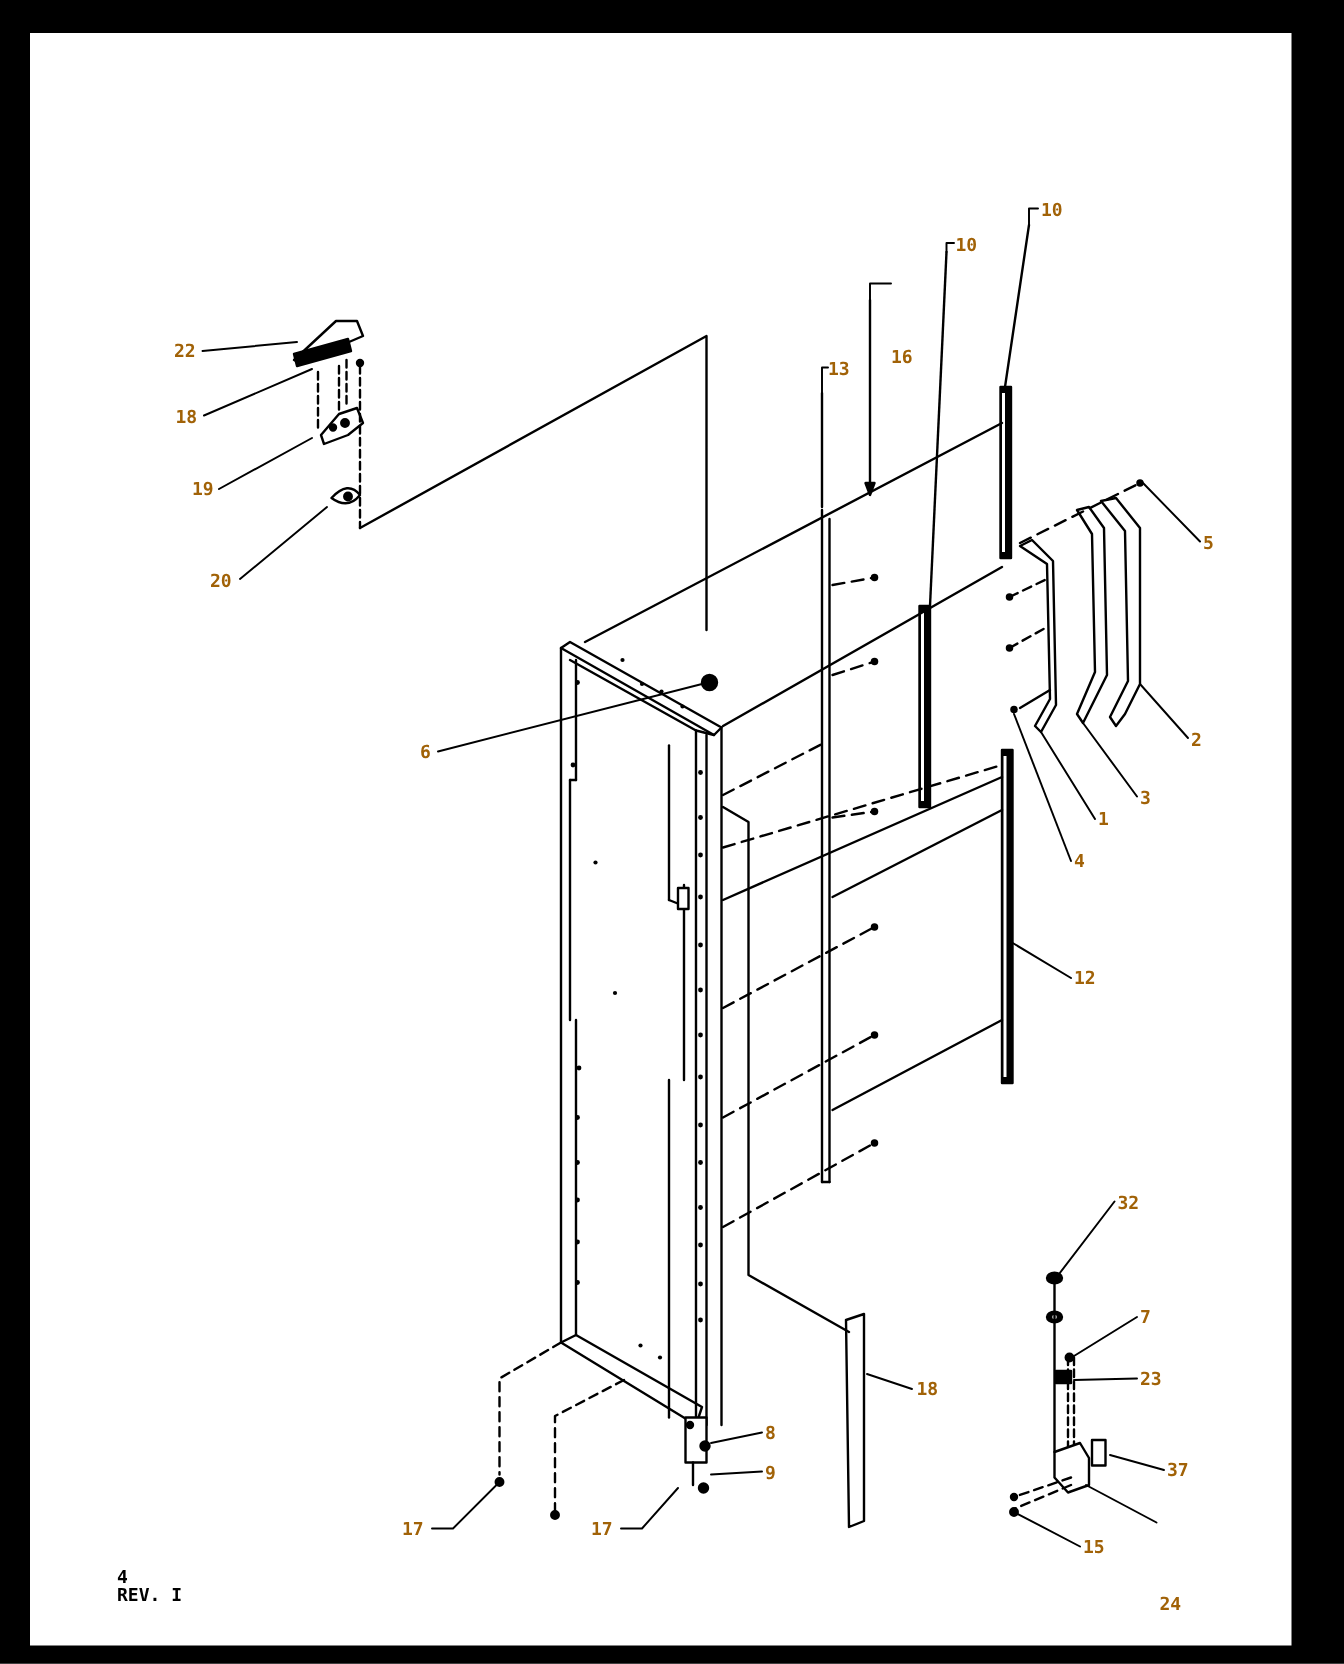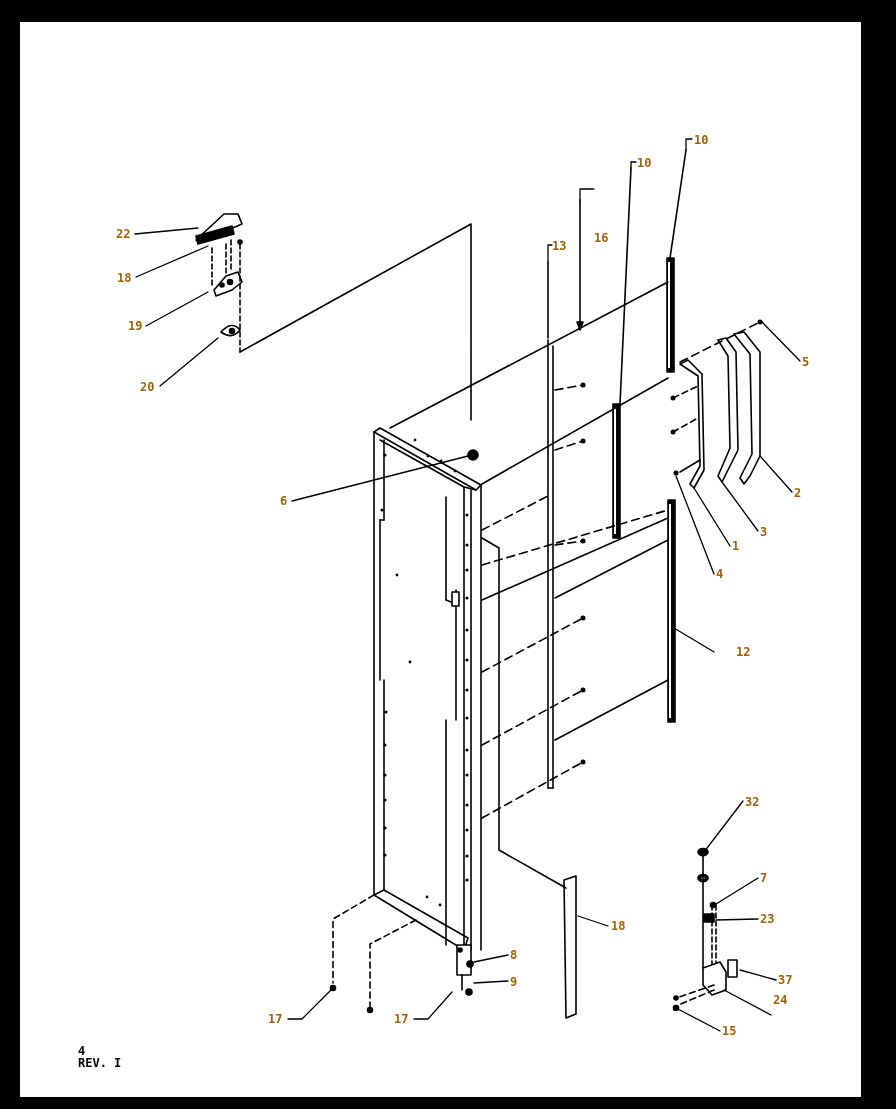"12" div.callout { margin-left: 20px -> none }
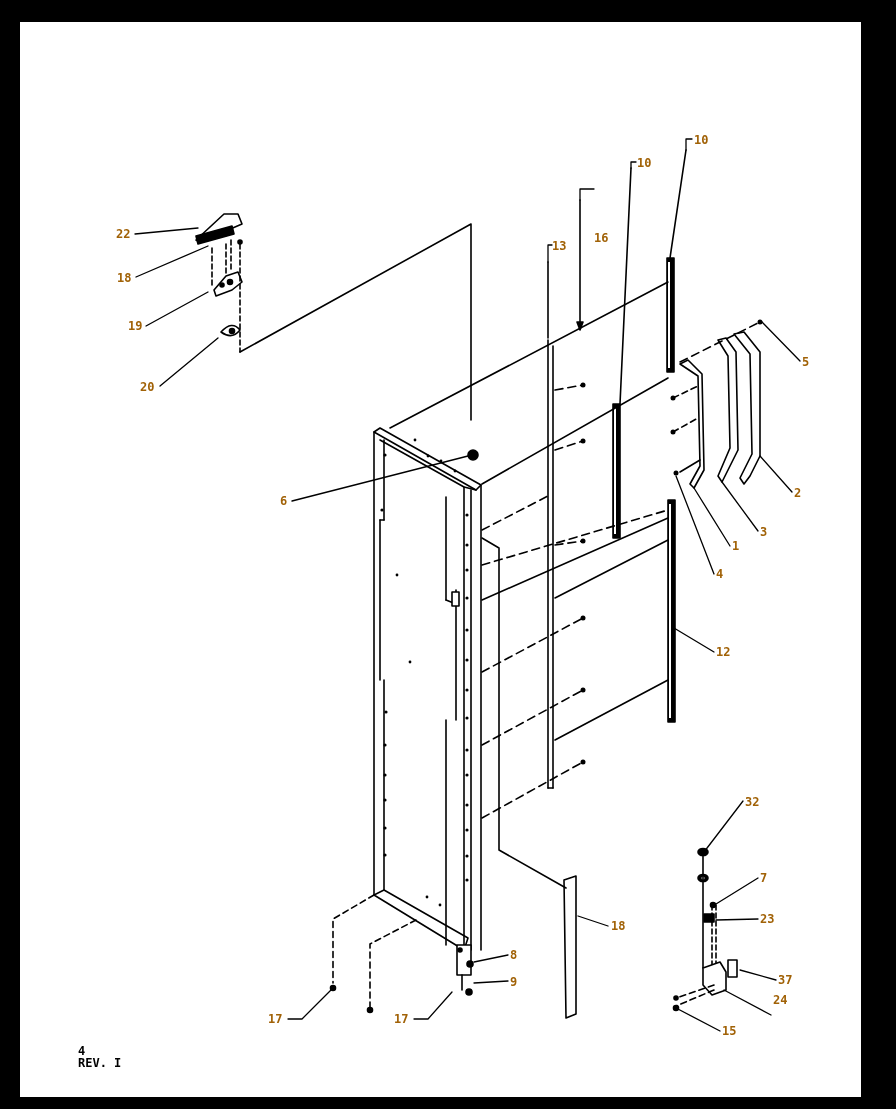"24" div.callout { top: 994px -> 1063px }
